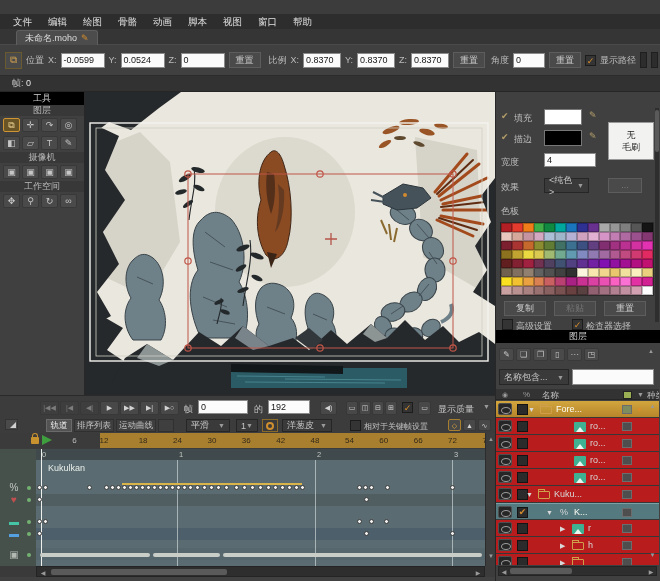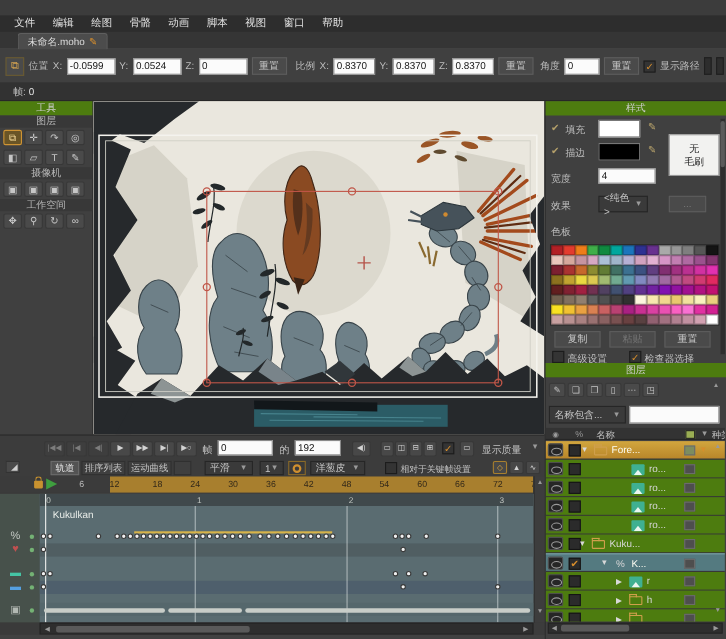"工具" .hdr { background: #4d7c0f -> #000000 }
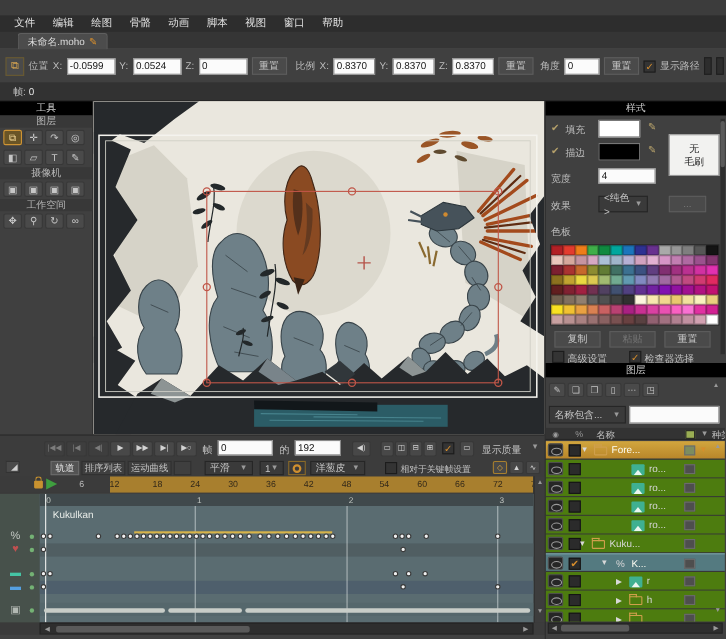"样式" div.hdr { html: <div>样式</div> -> none }
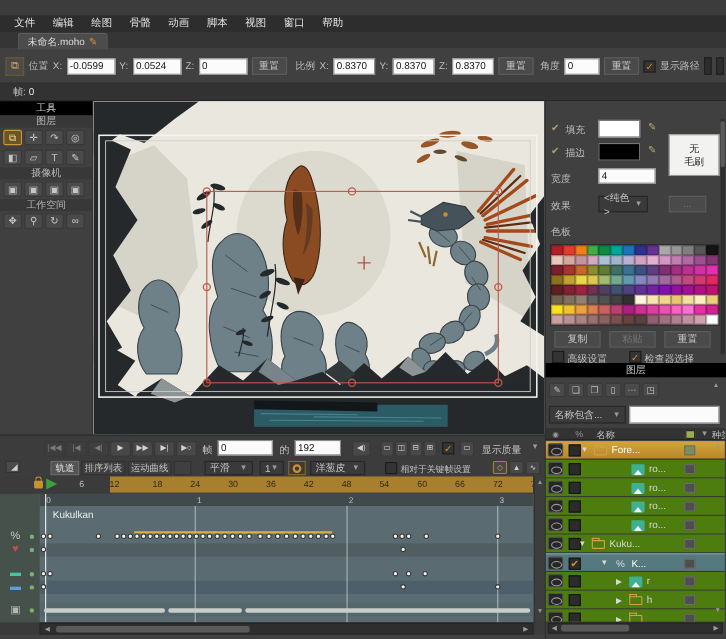"ro..." .lrow { background: #4d7c0f -> #b91c1c }
